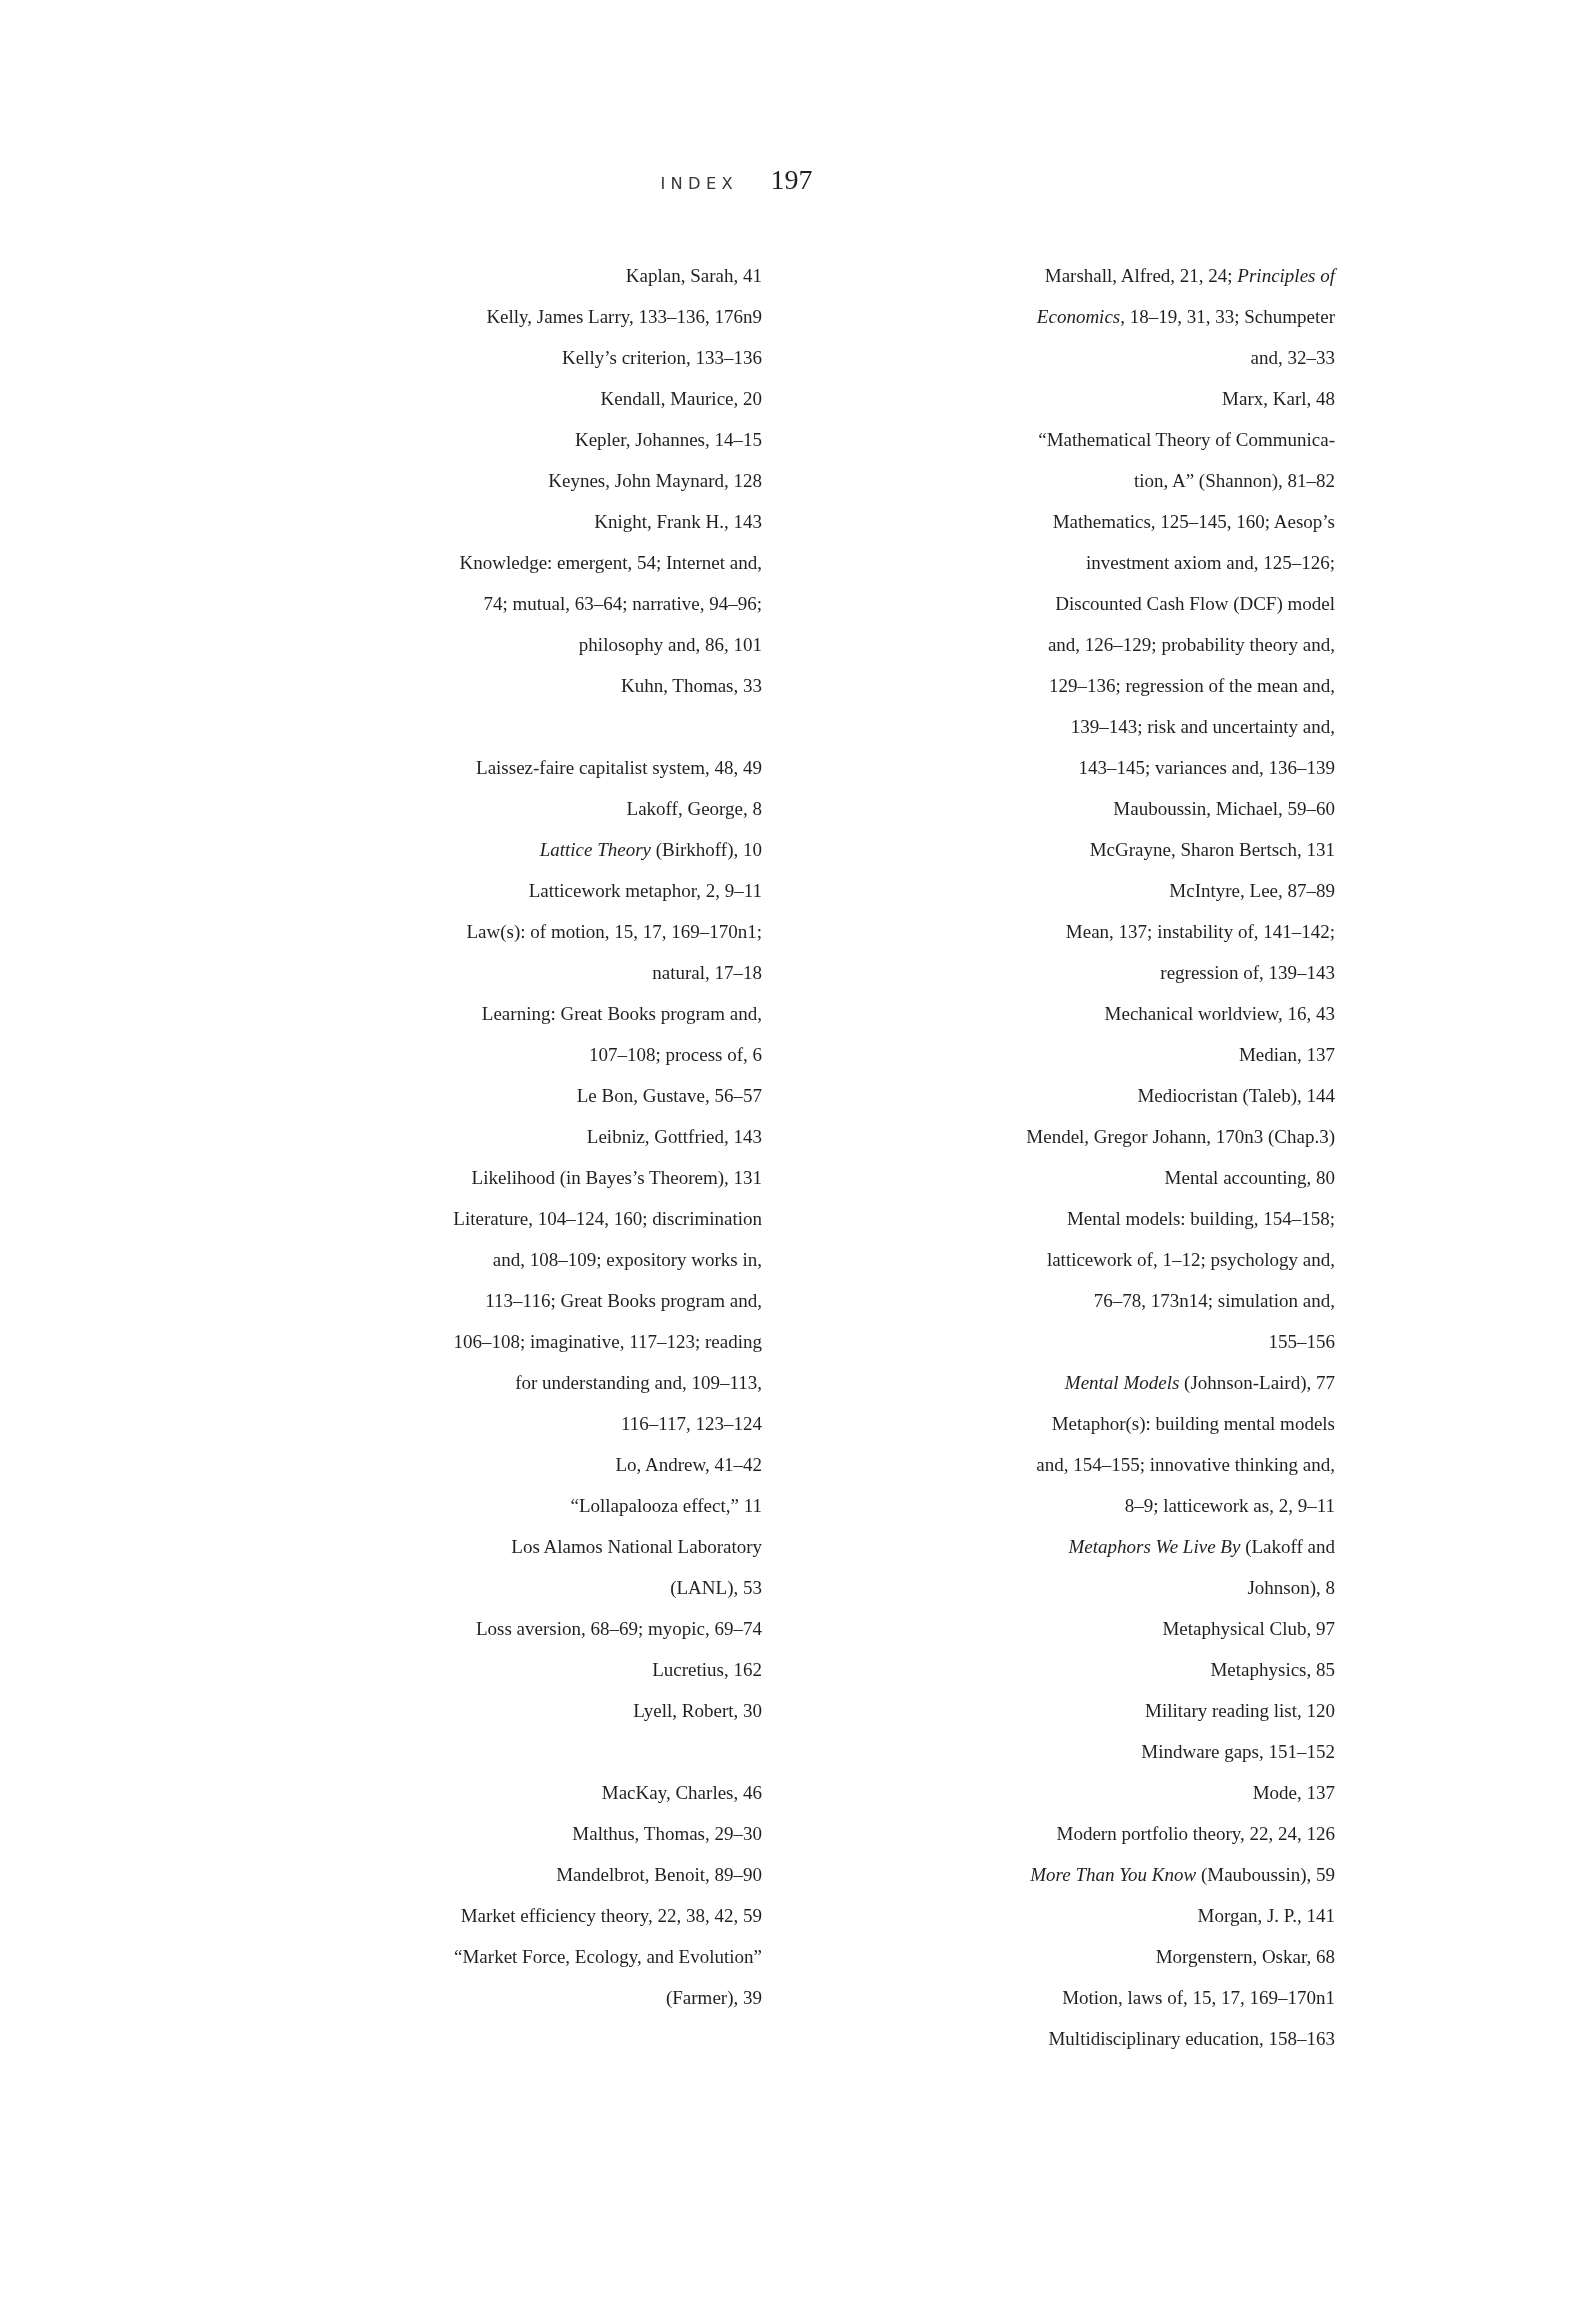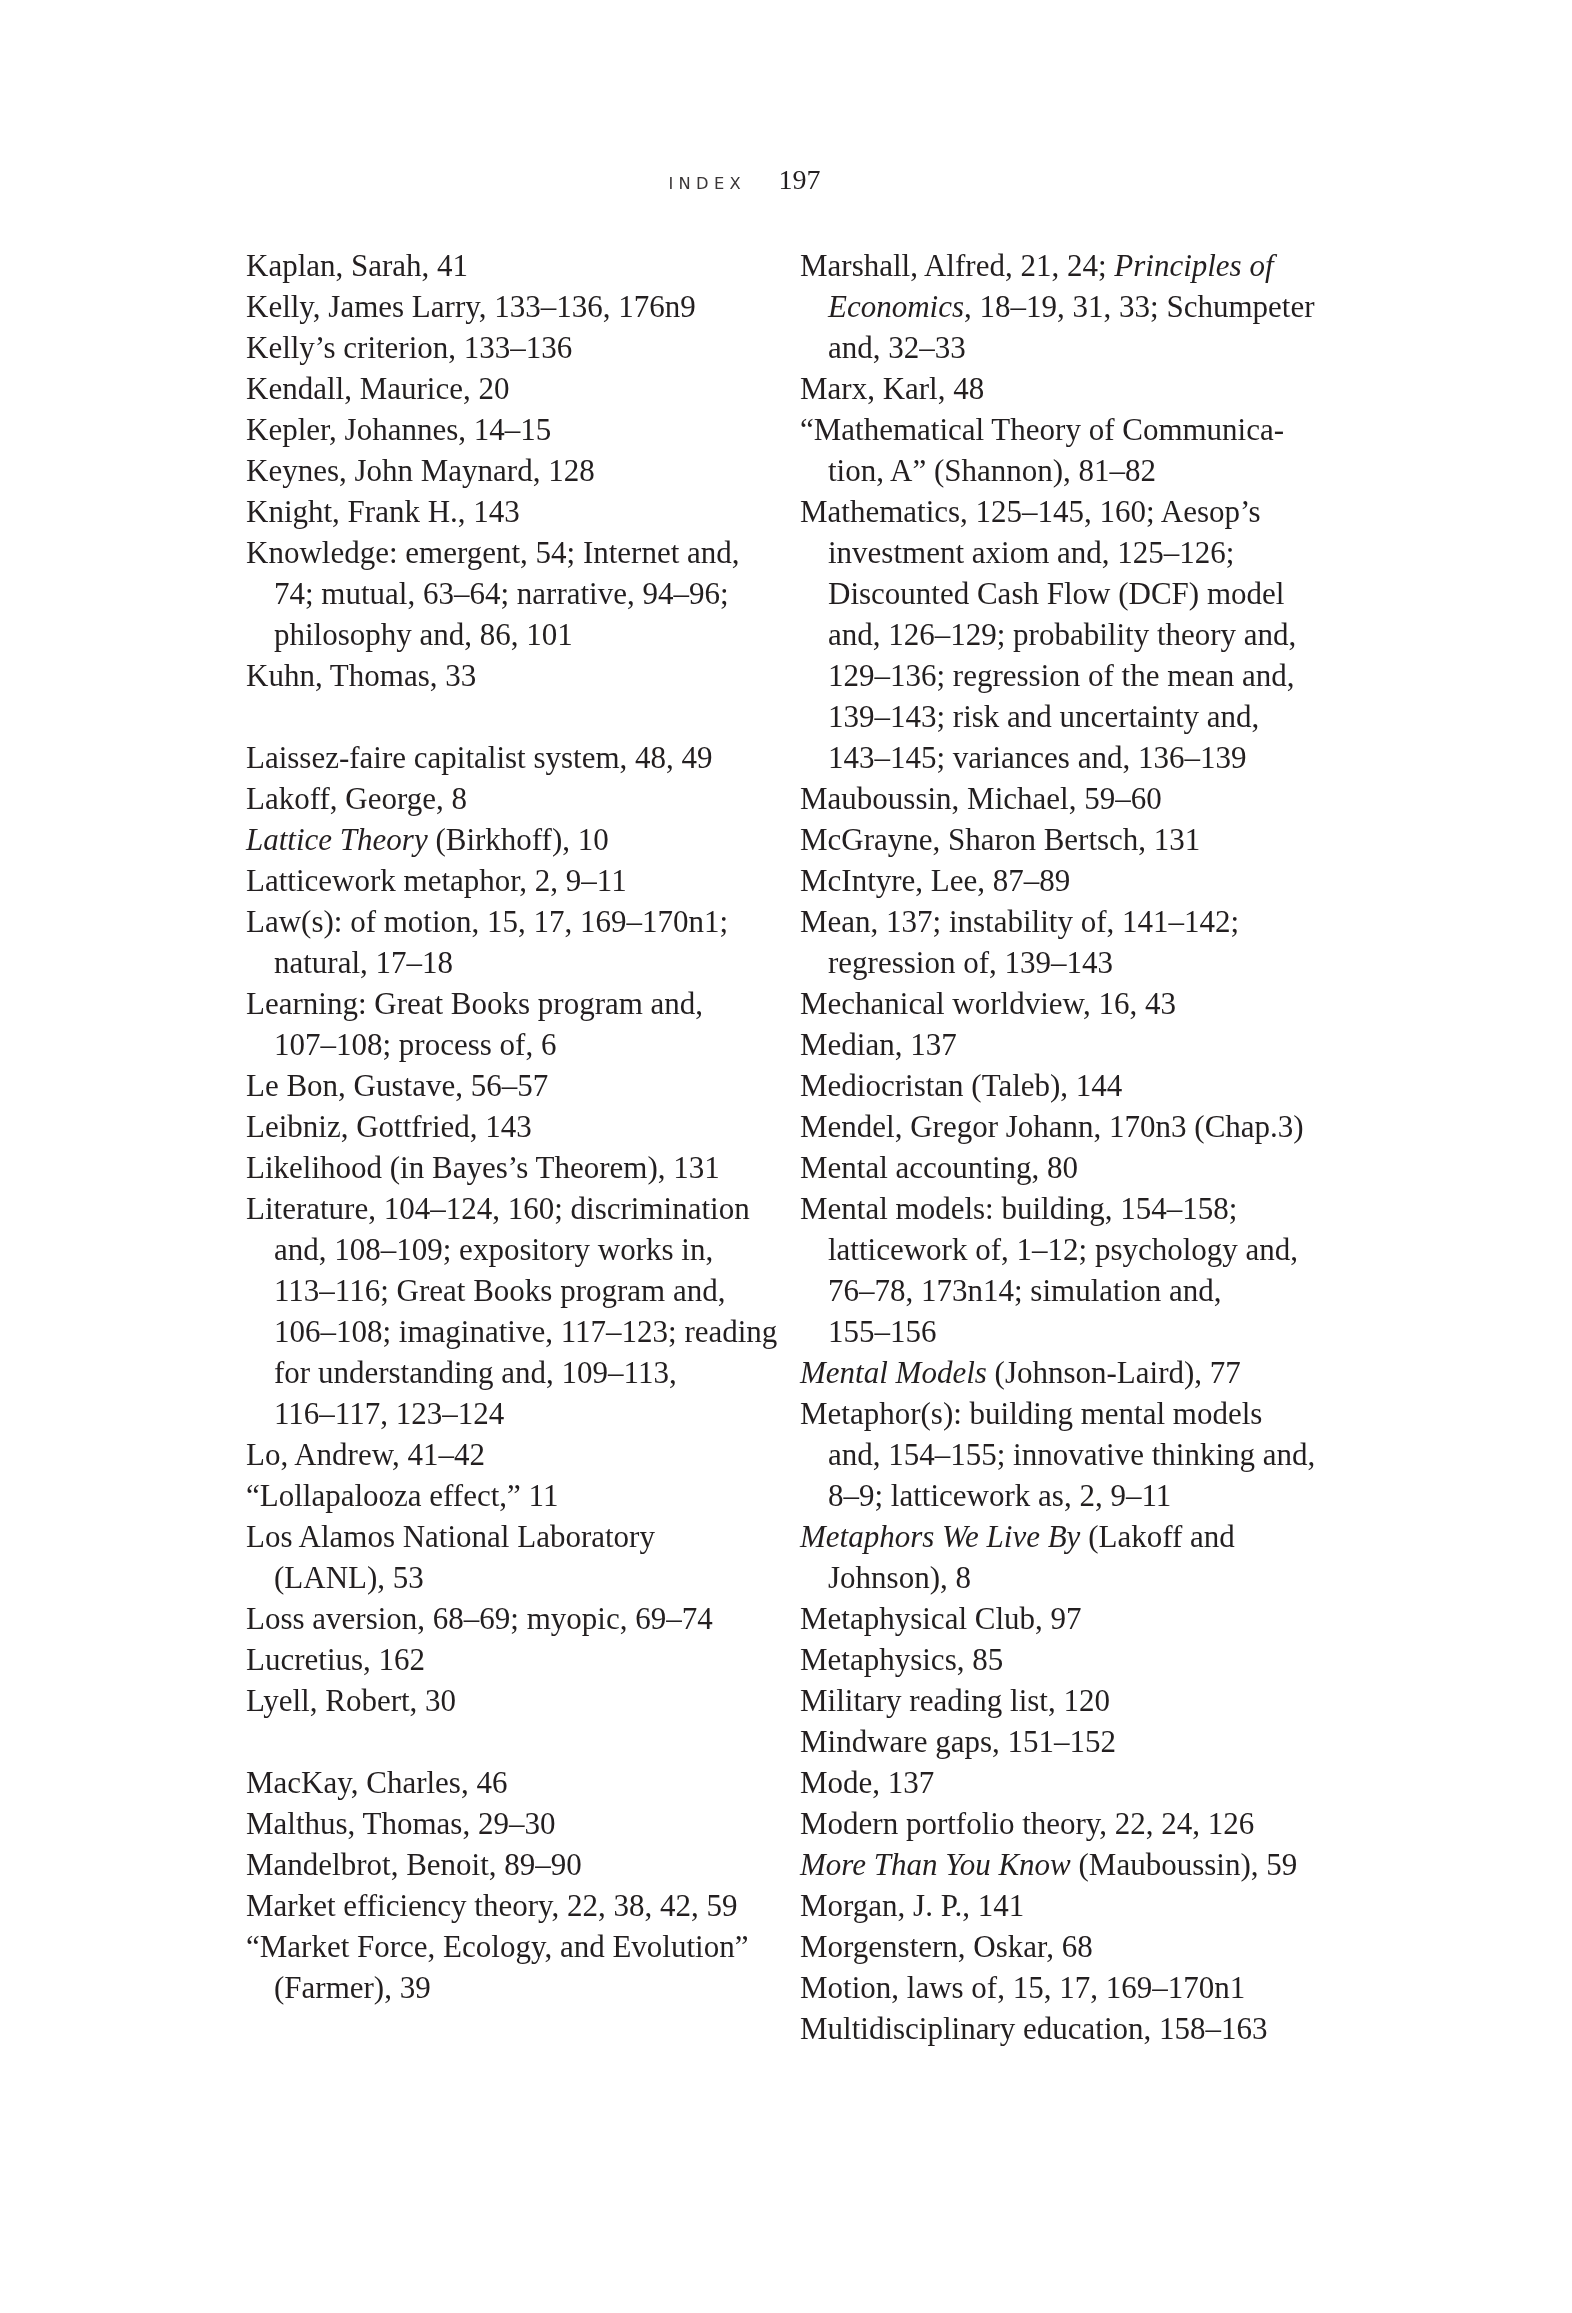"INDEX 197" .running-head { left: 16px -> 8px }
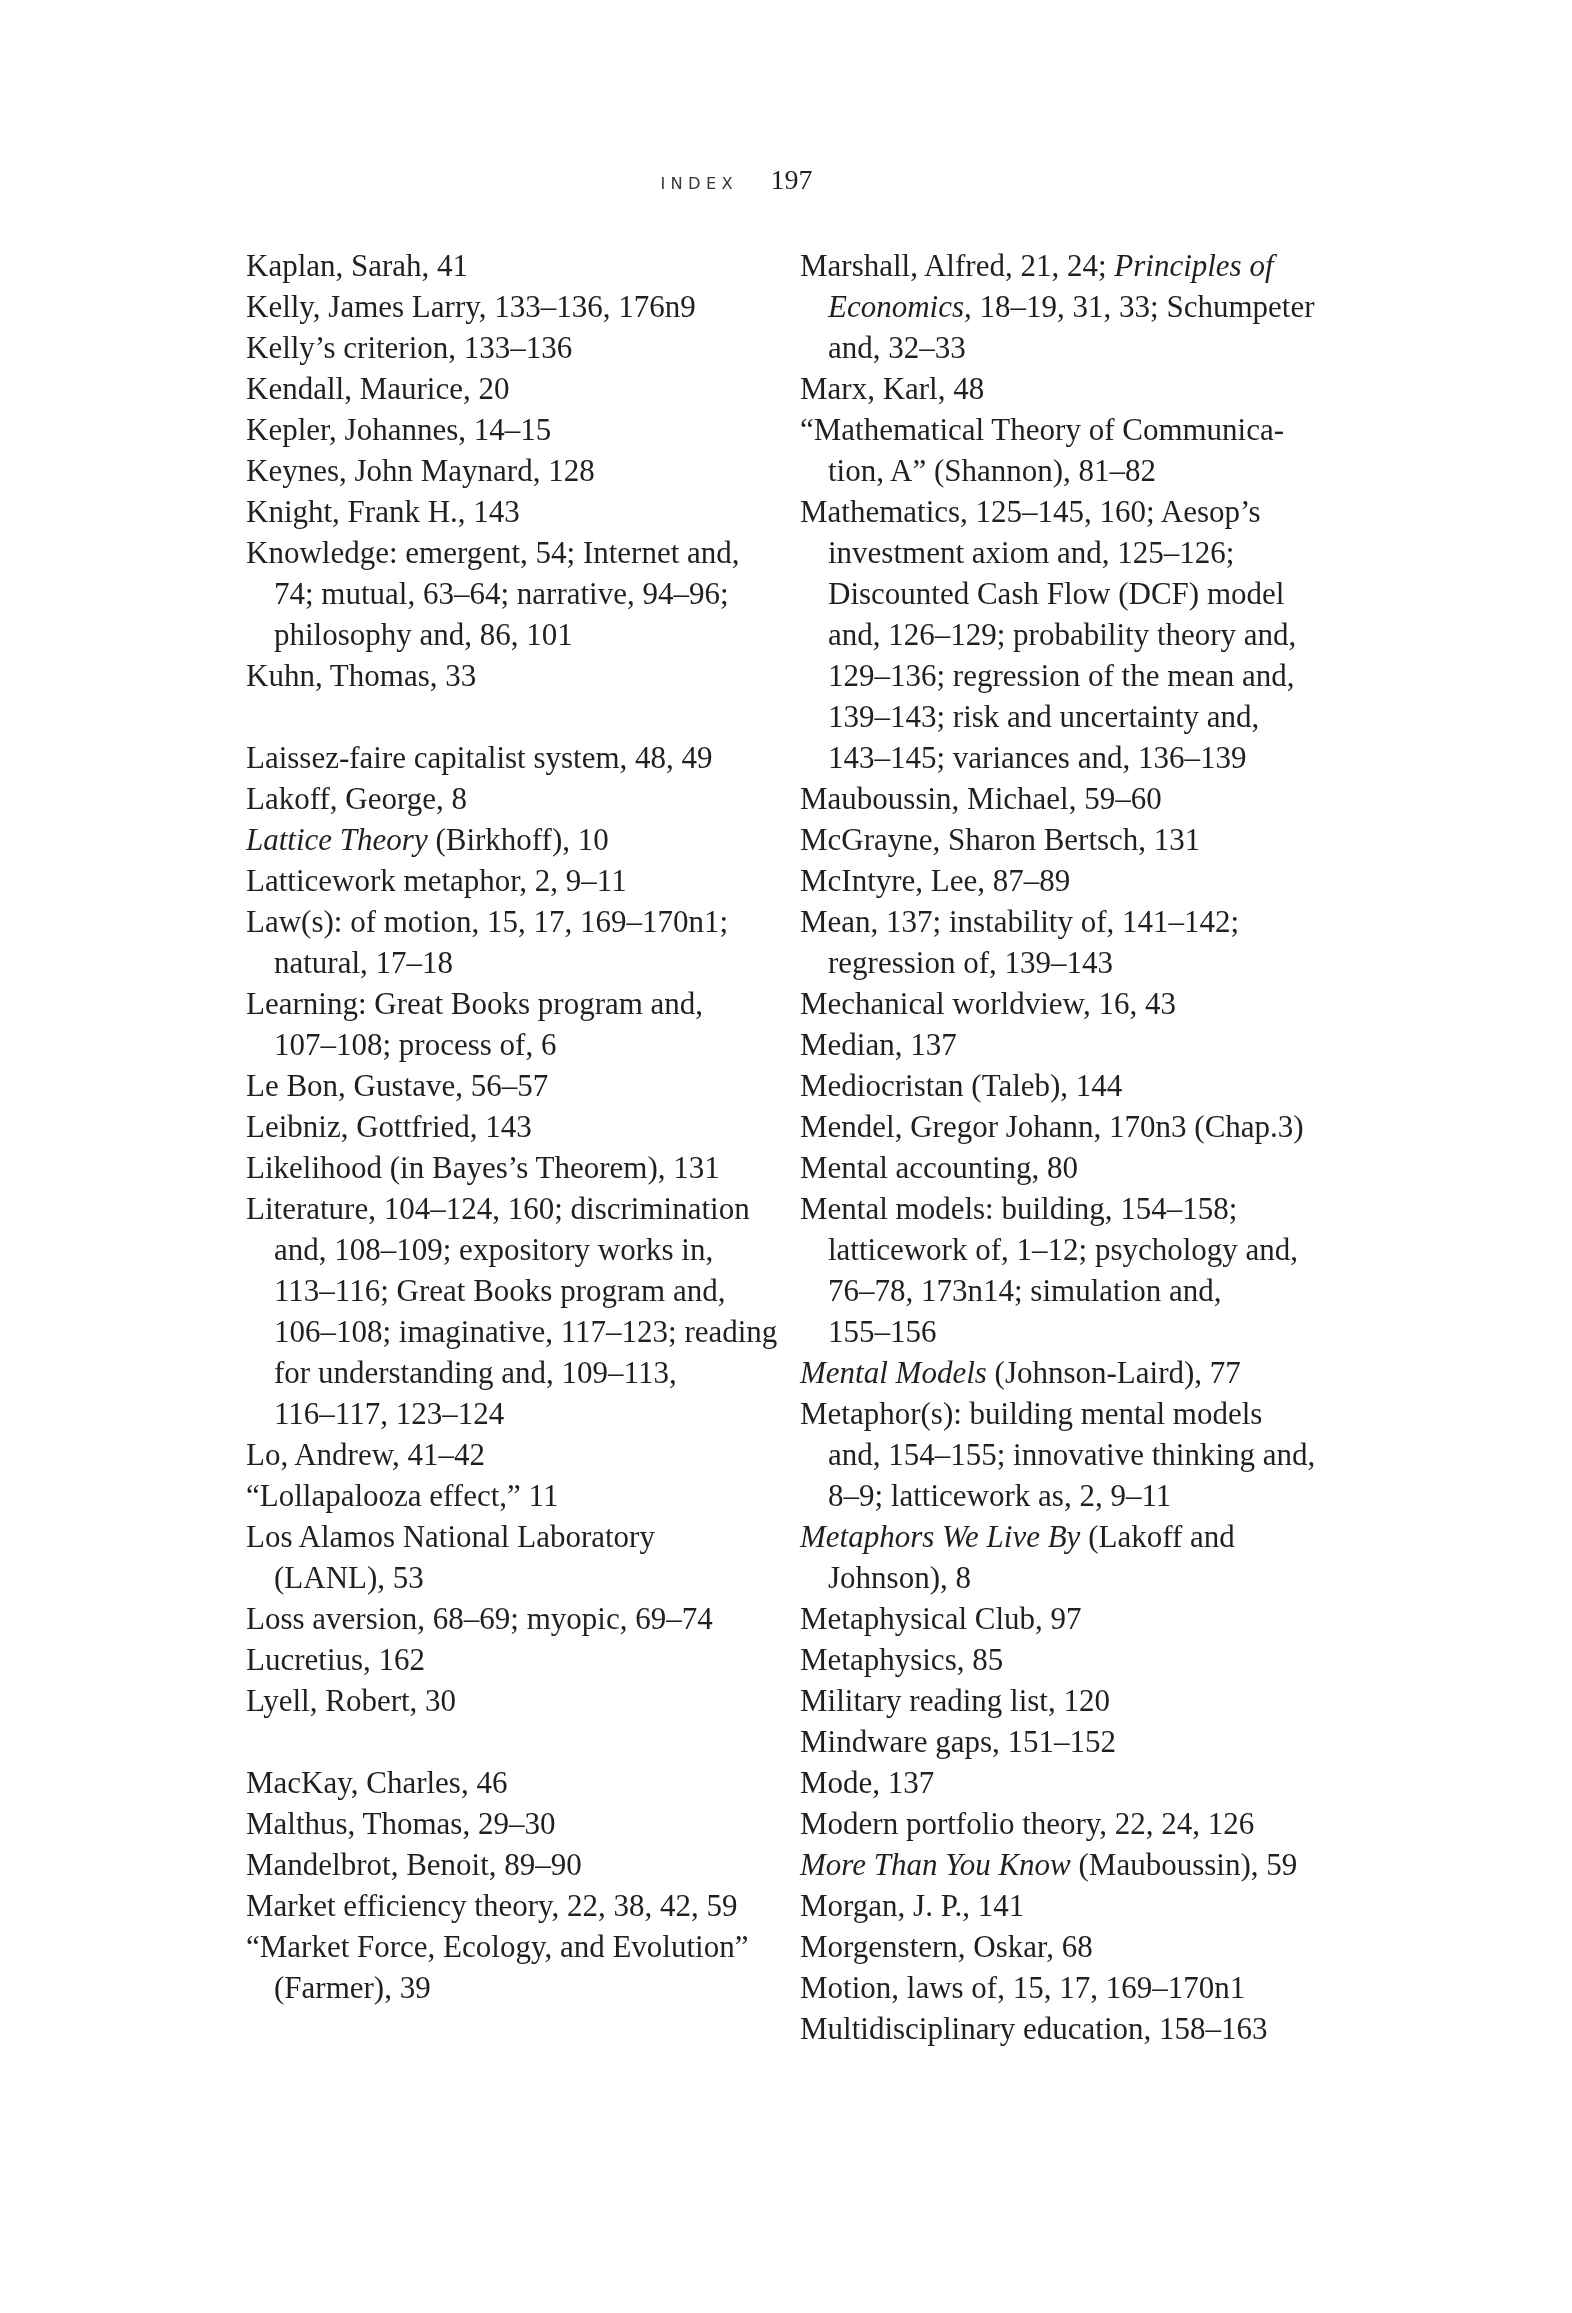"Kaplan, Sarah, 41" .column { font-size: 31px -> 19px; text-align: none -> right; top: 245px -> 255px }
